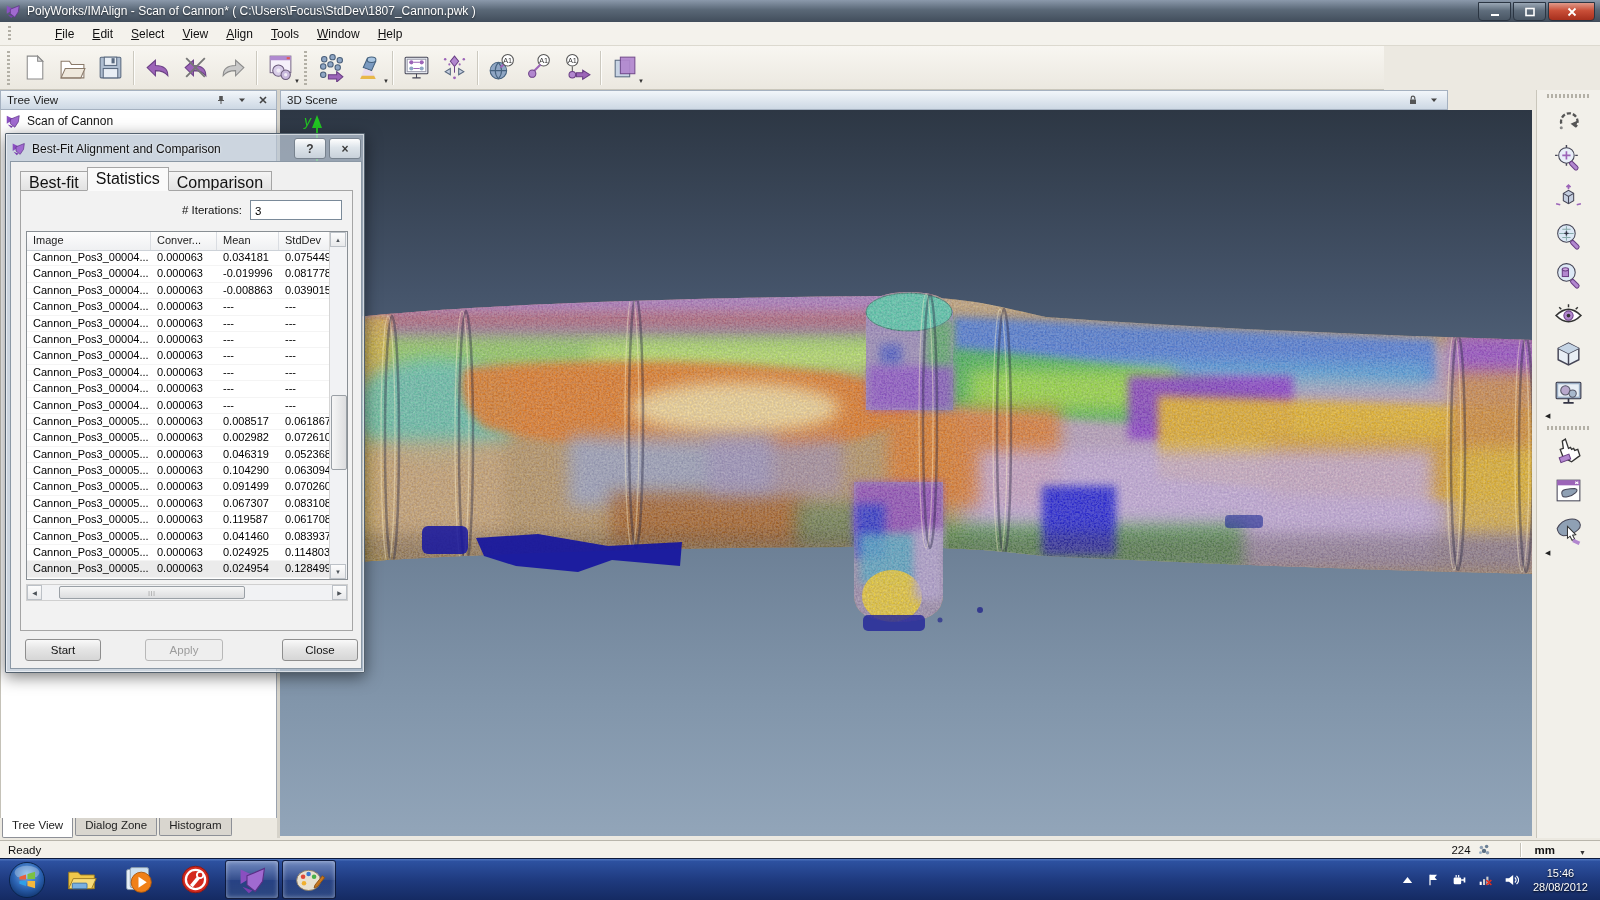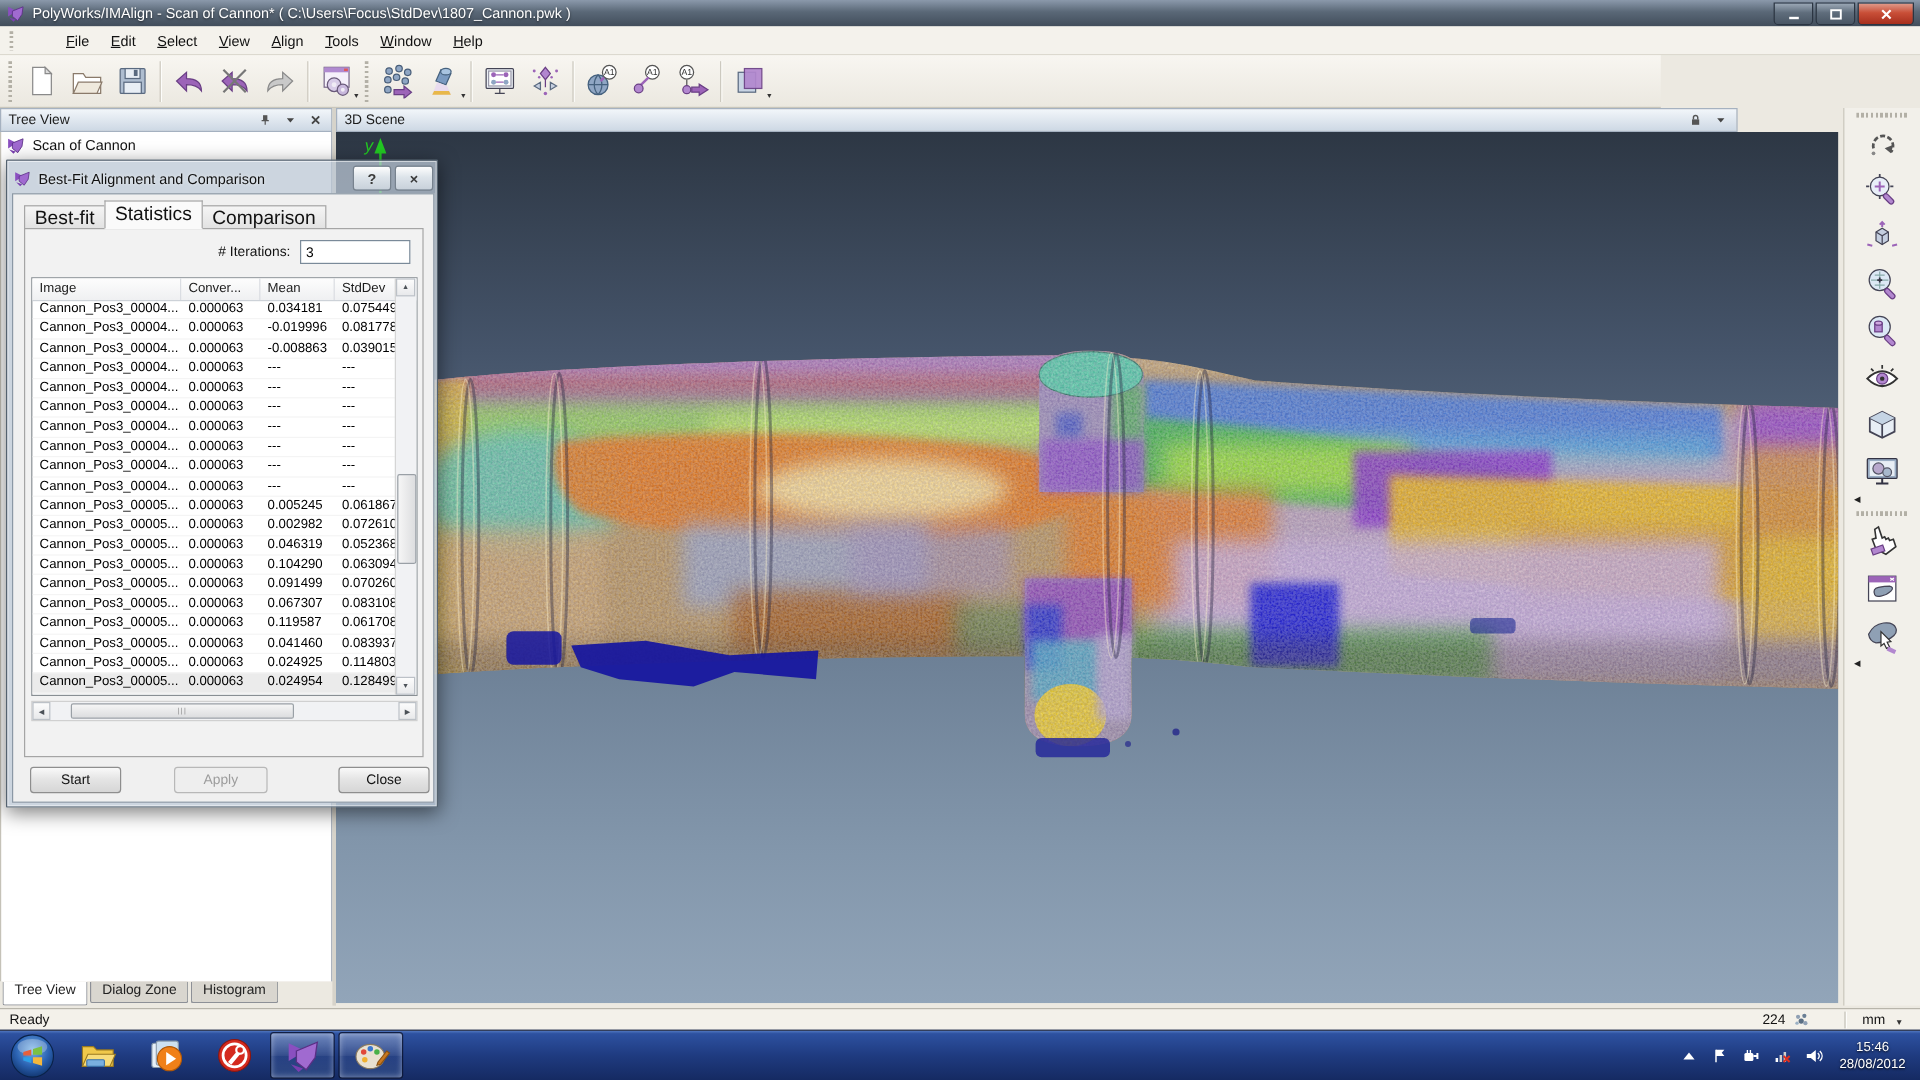"0.005245" div.gc { text: 0.005245 -> 0.008517 }
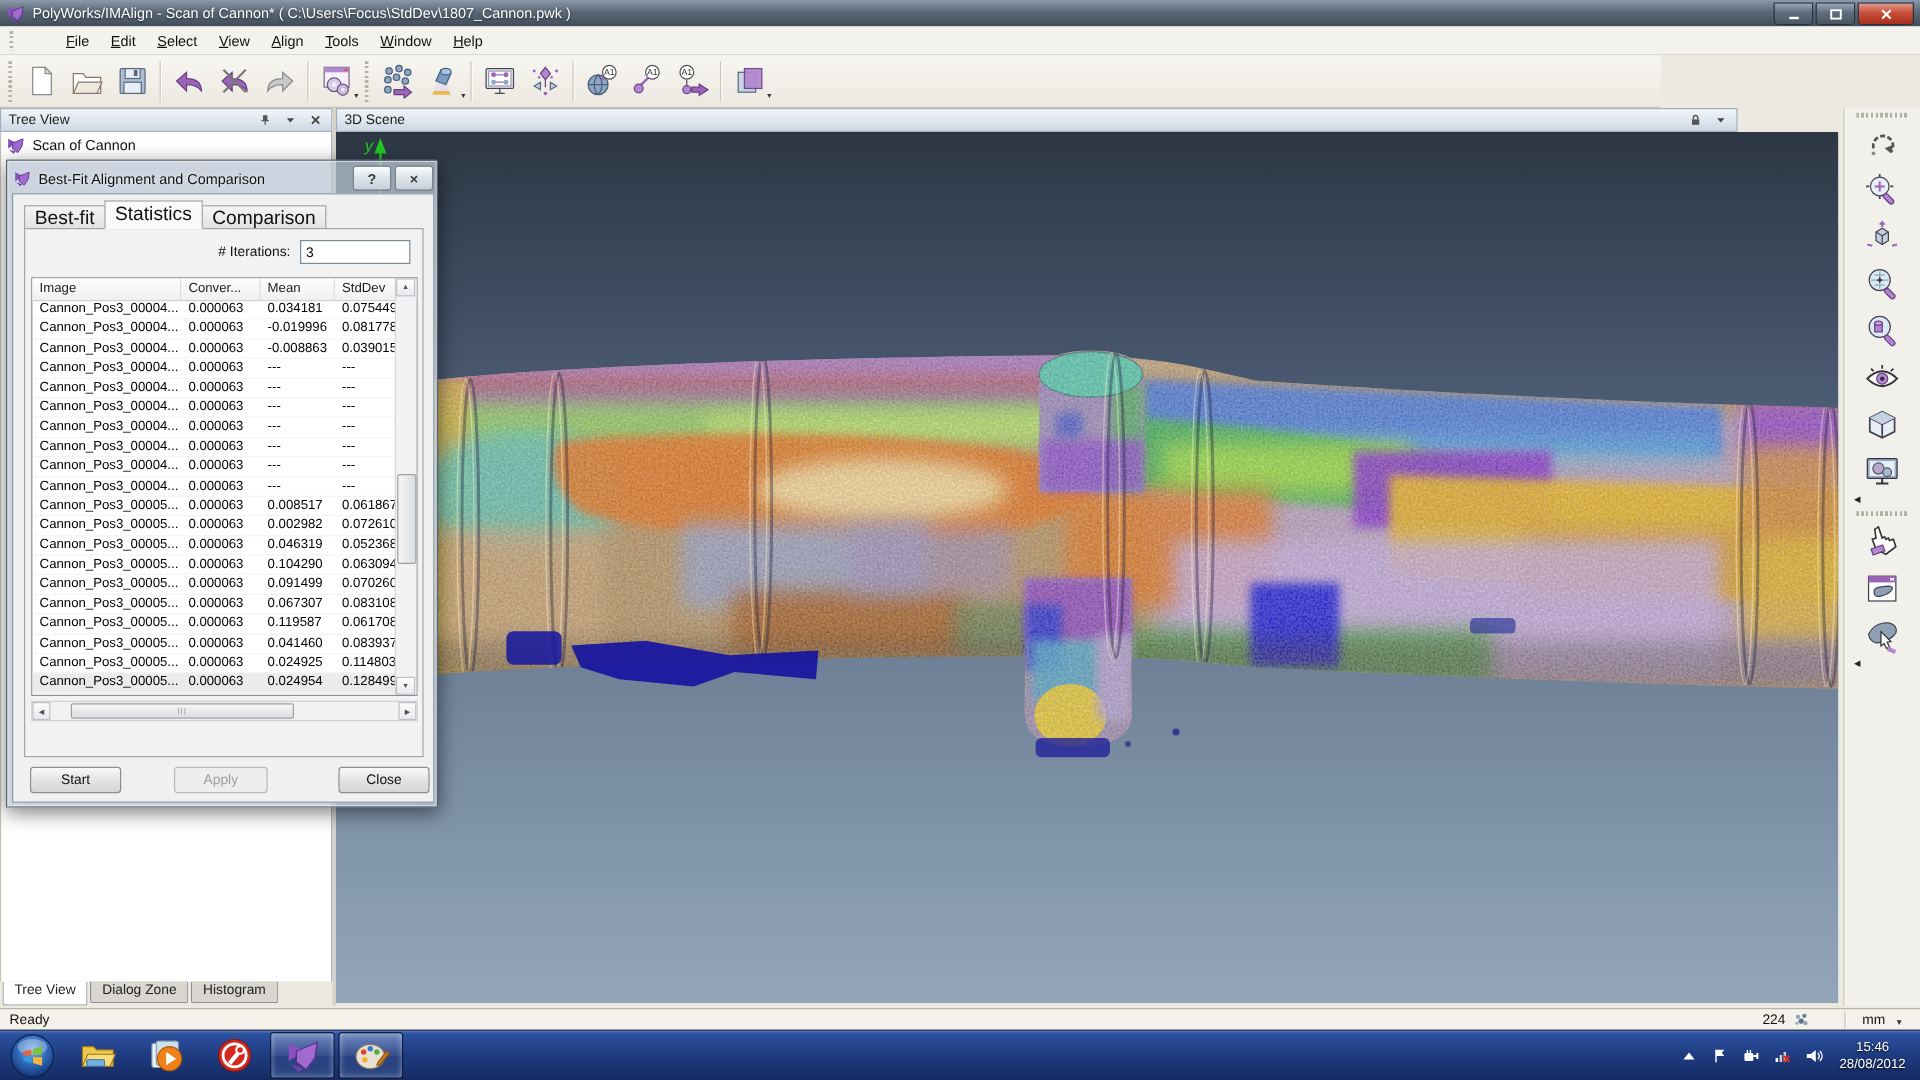"mm" #units-box { font-weight: none -> bold; gap: 8px -> 24px }
